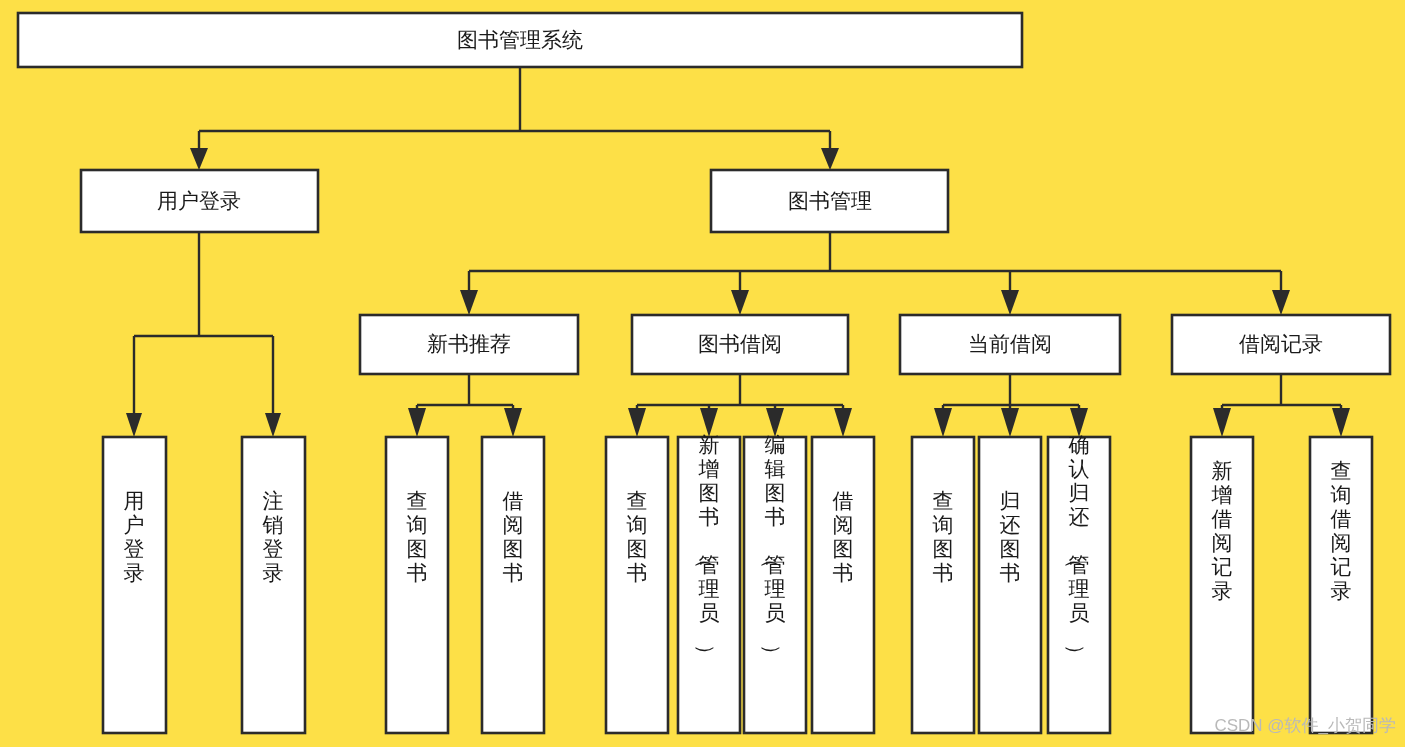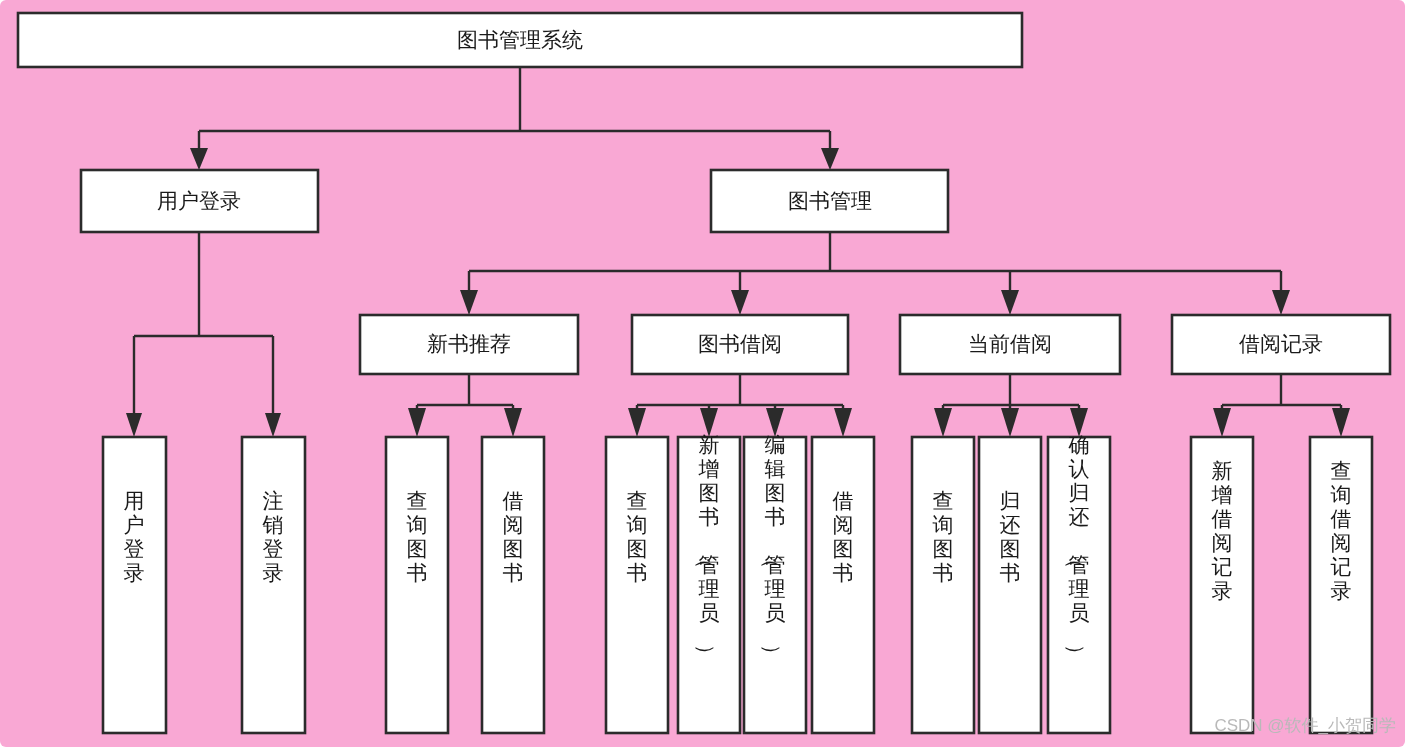"图书管理系统" #diagram-root { background: #f9a8d4 -> #fde047; border-radius: 6px -> none }
